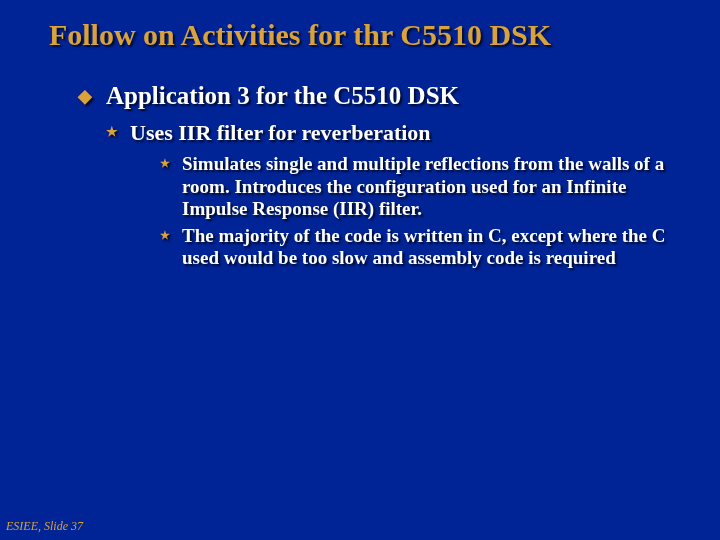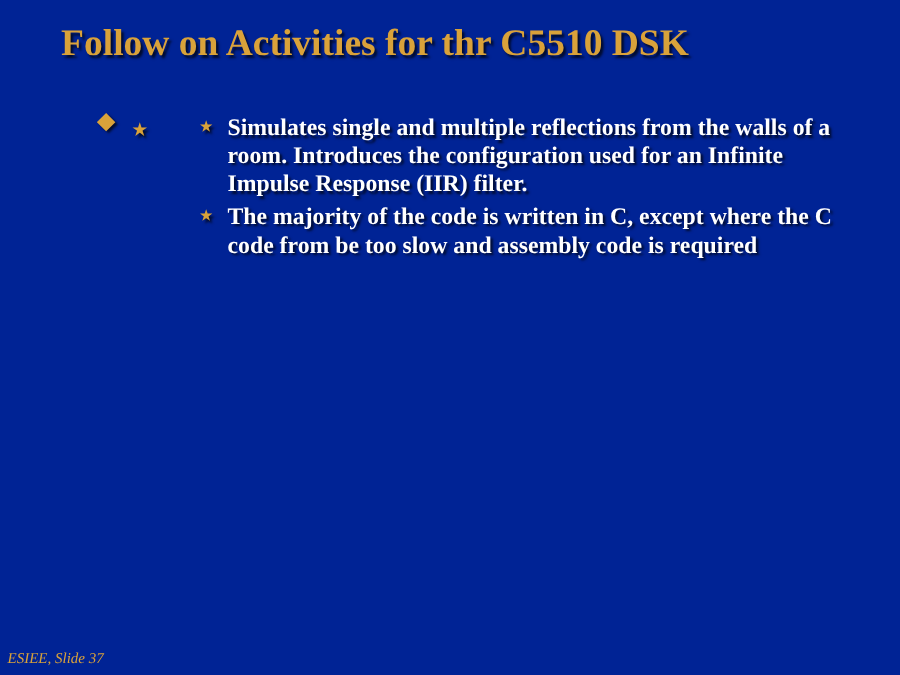"Application 3 for the C5510" span { html: none -> <span>Application 3 for the C5510 DSK</span> }
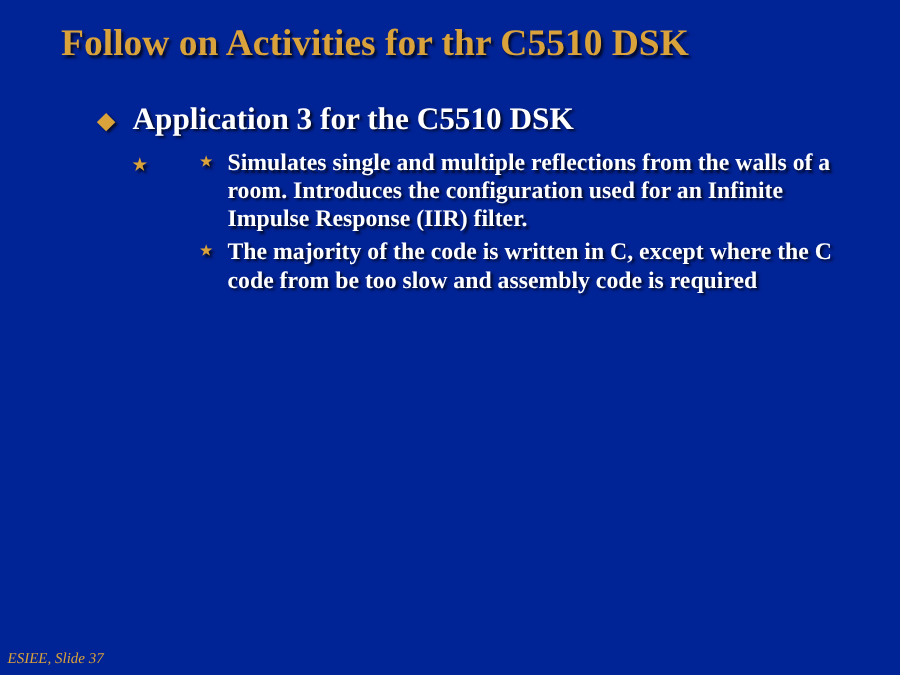"Uses IIR filter for reverberation" span { html: none -> <span>Uses IIR filter for reverberation</span> }
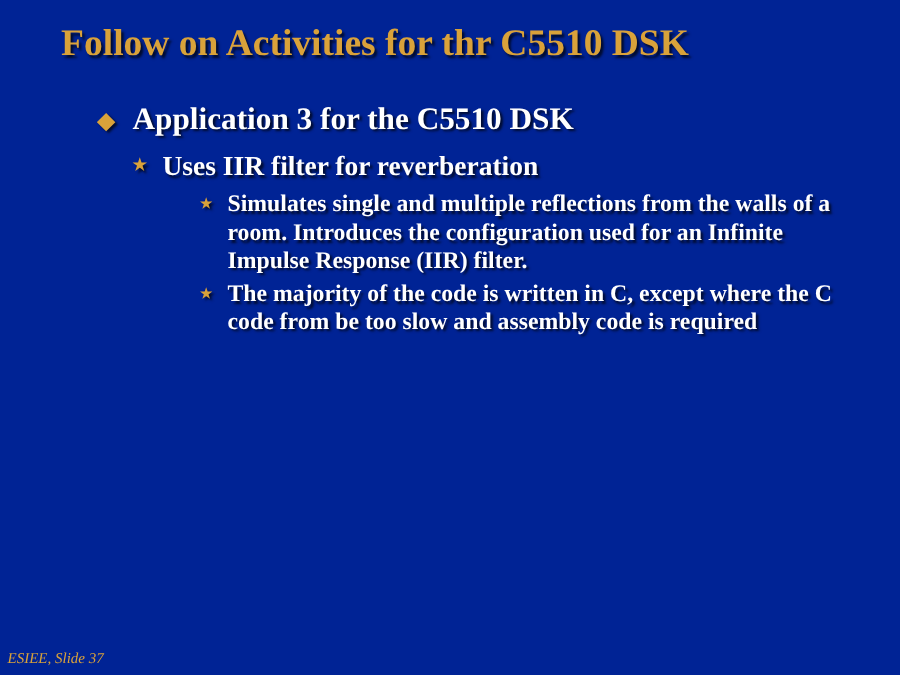"The majority of the code" span { text: code from -> used would }
